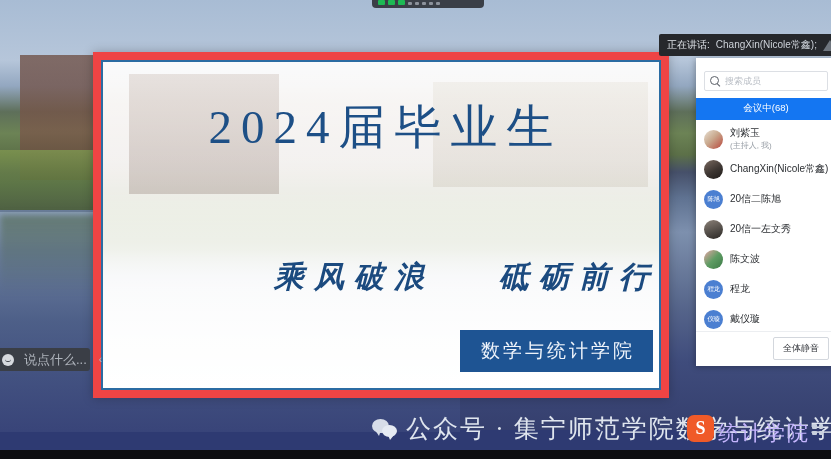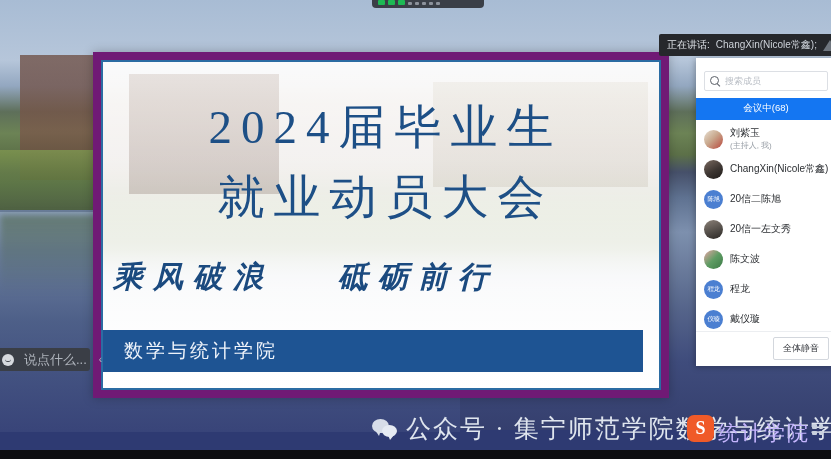"2024届毕业生" .slide-outer { background: #701a75 -> #ef4444 }
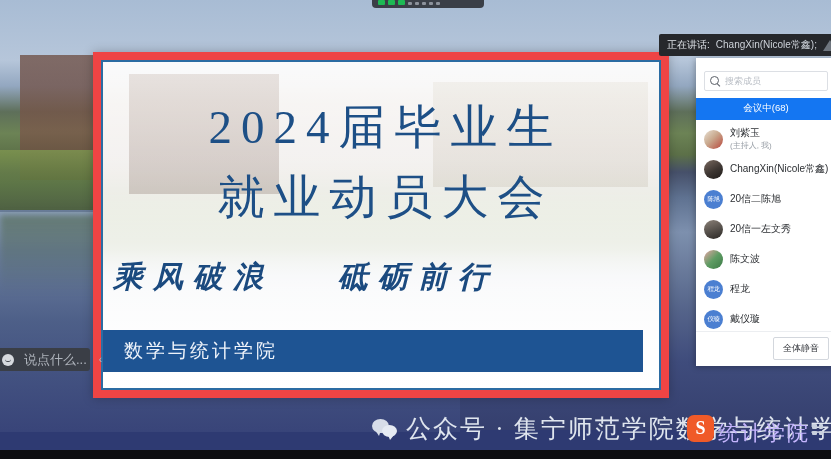"就业动员大会" div.title-line { html: <div>就业动员大会</div> -> none }
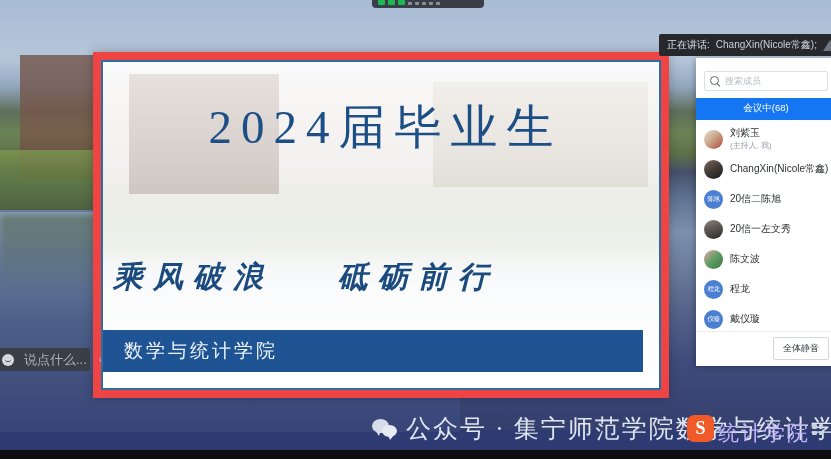"乘风破浪 砥砺前行" .subtitle { text-align: left -> right }
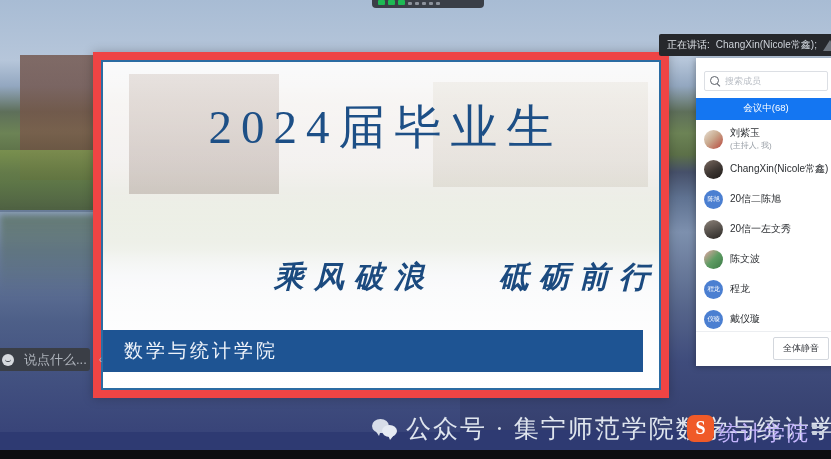"数学与统计学院" .pill-row { flex-direction: column -> none; justify-content: center -> flex-end; right: 16px -> 6px }
